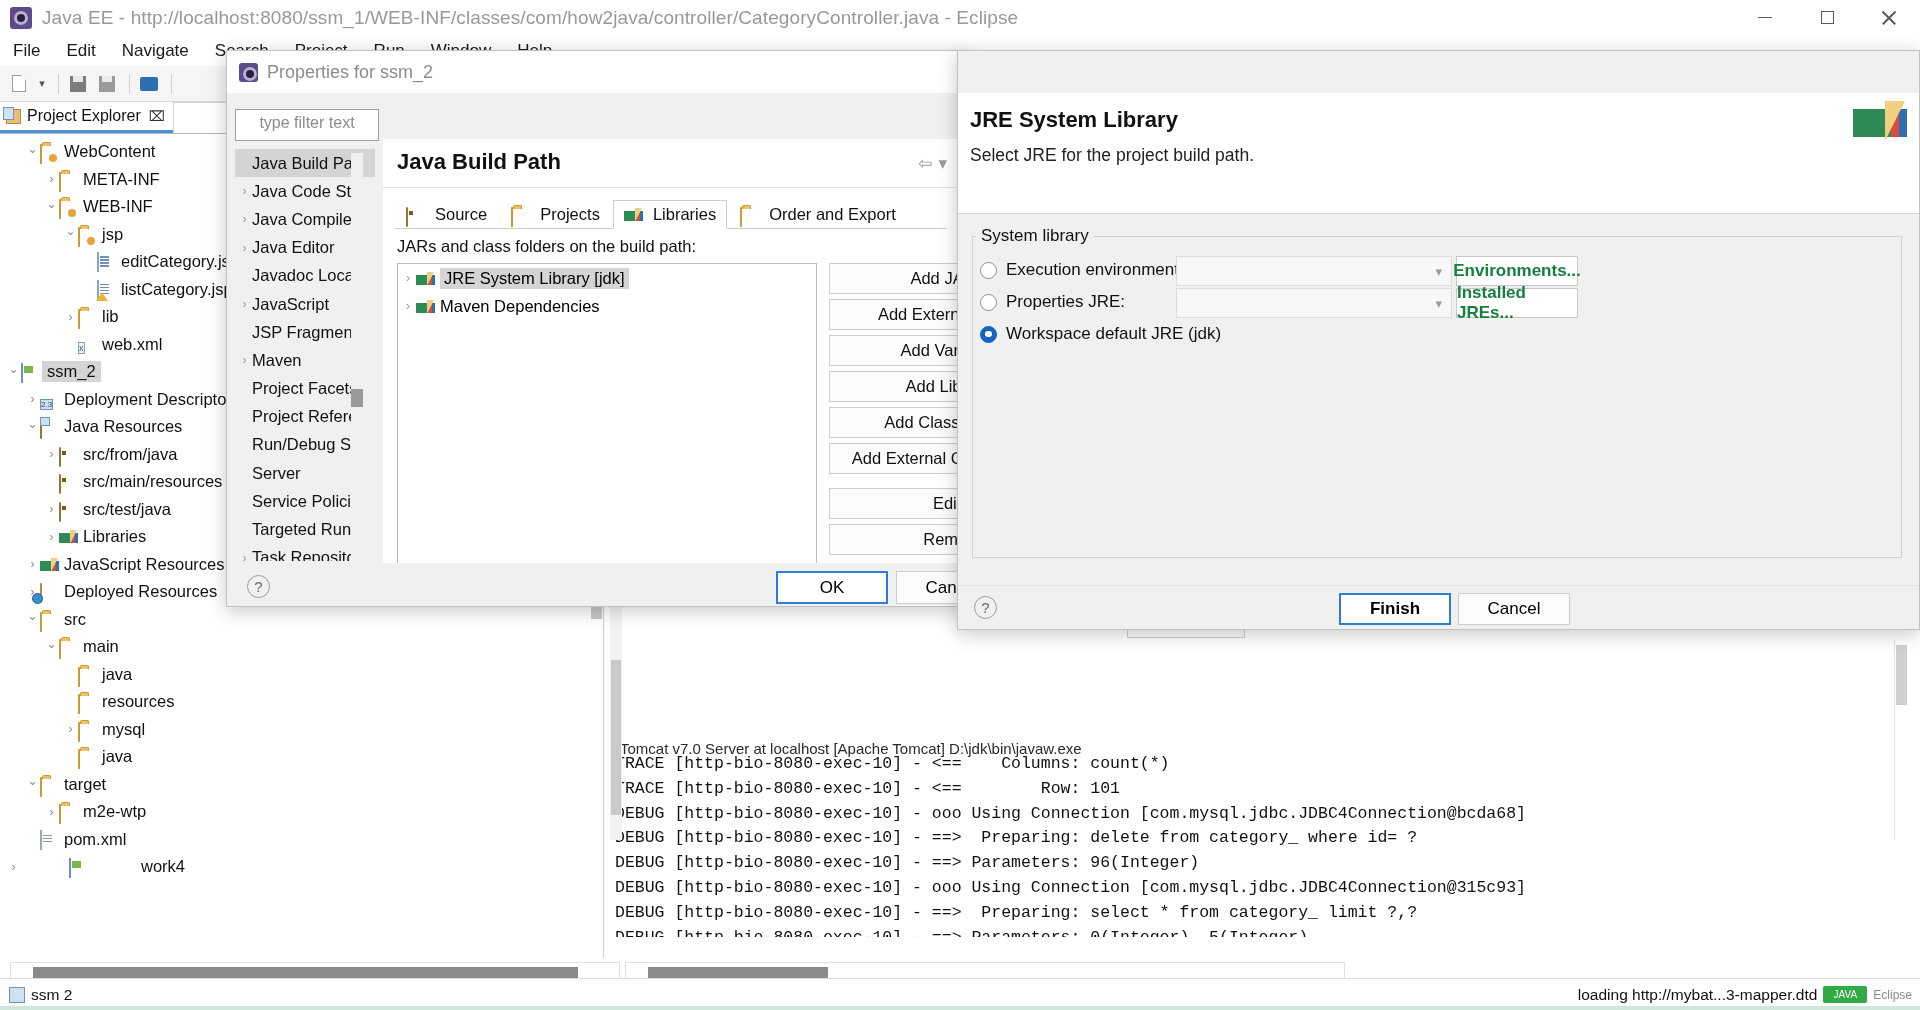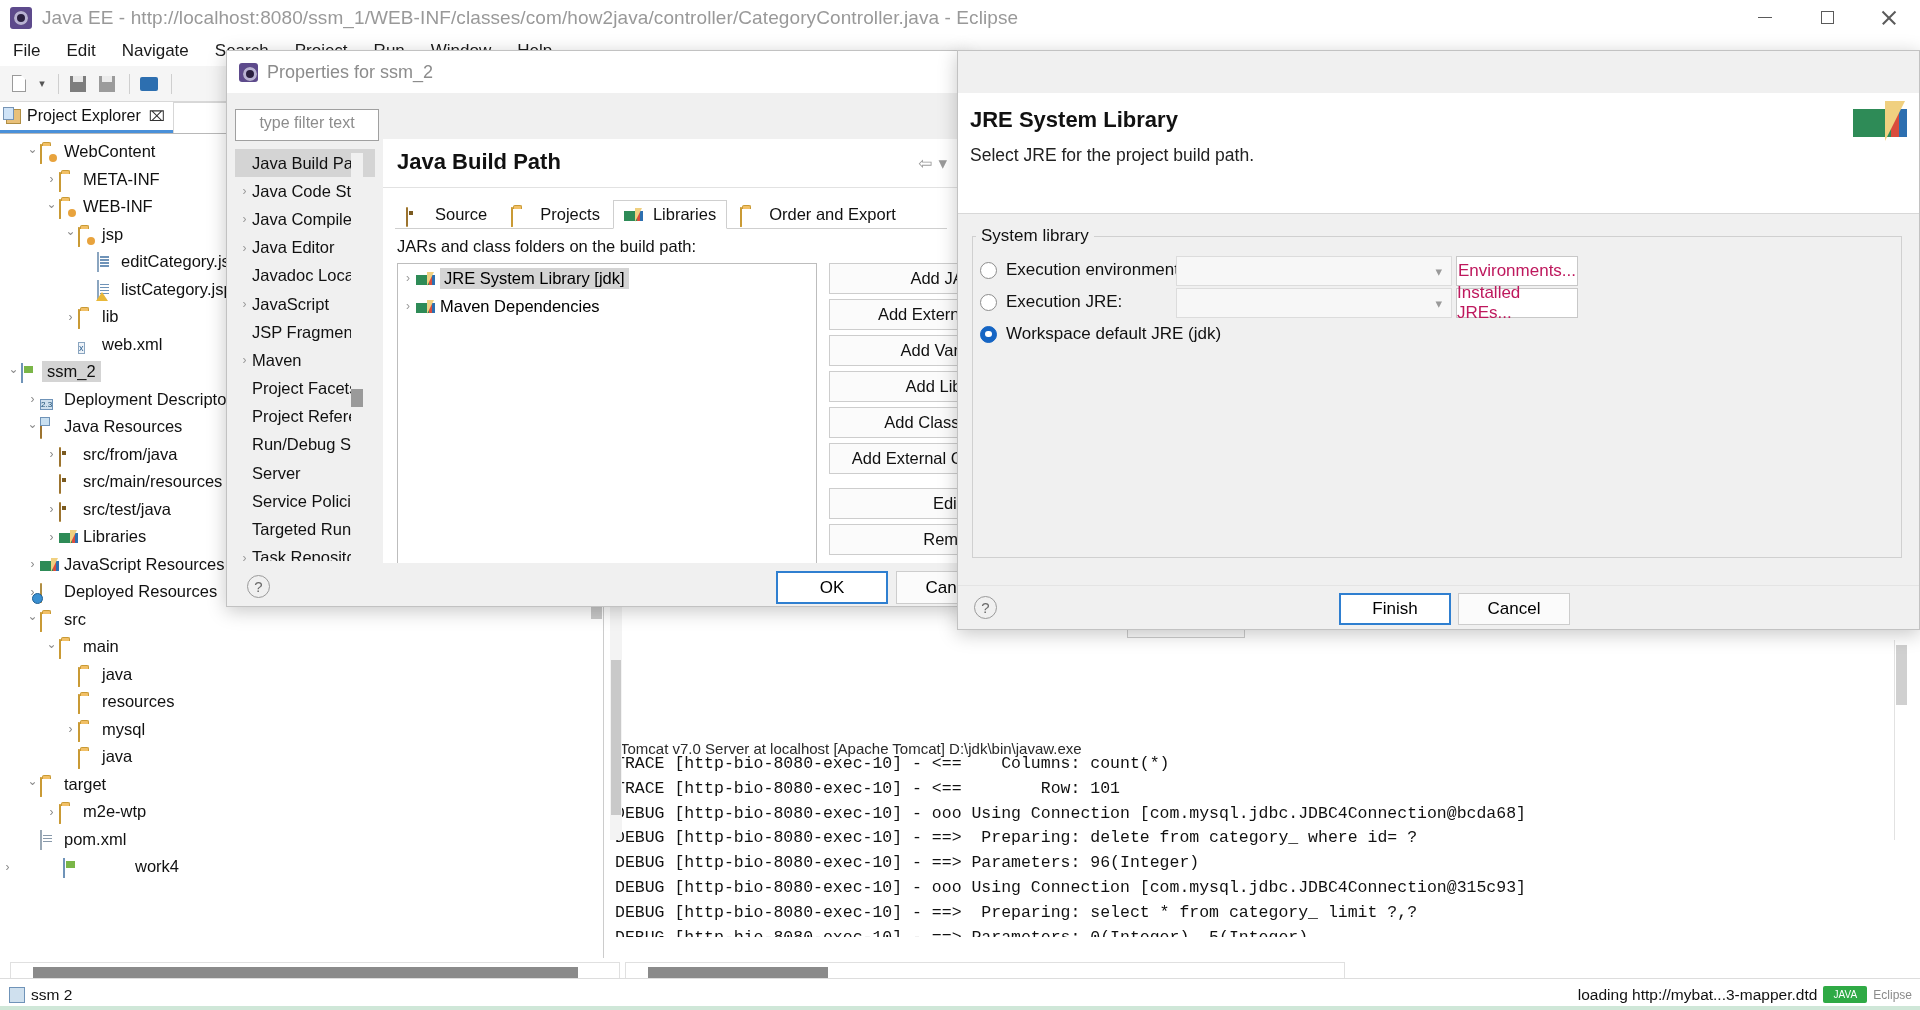"Environments..." .sbtn { color: #be185d -> #15803d; font-weight: none -> bold }
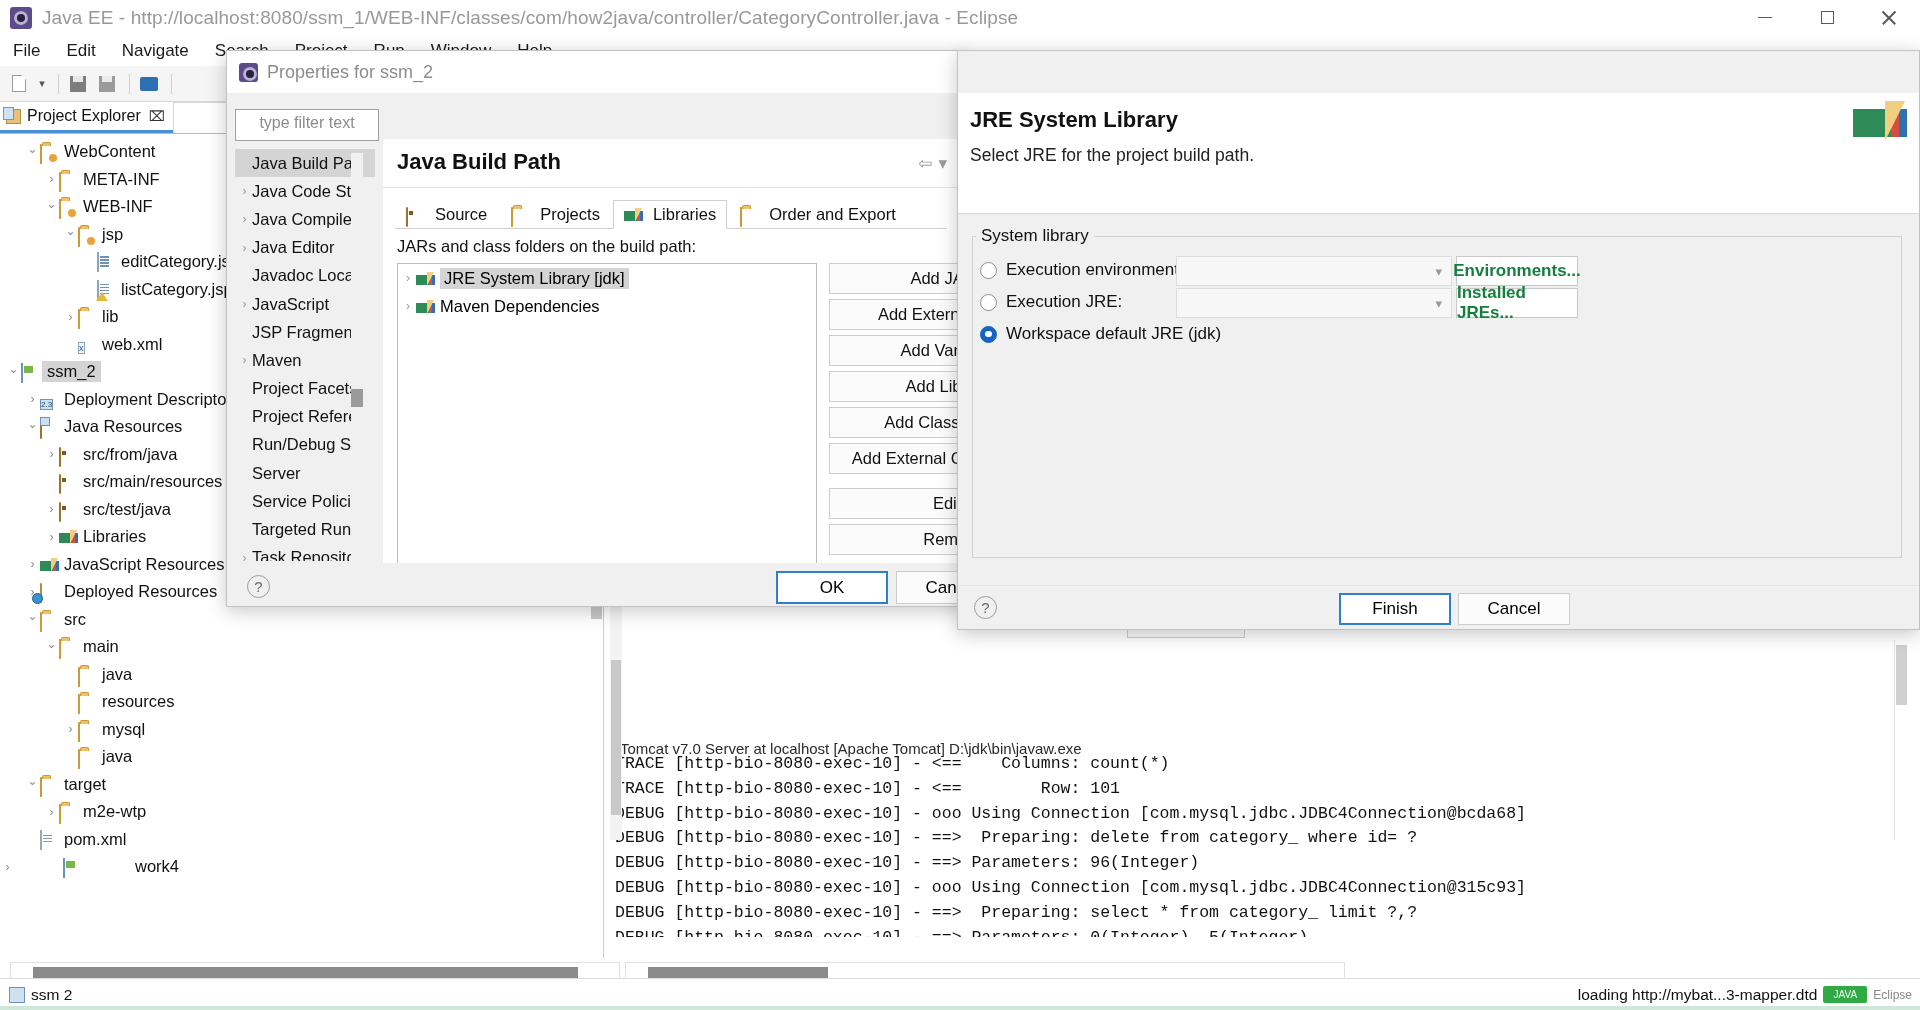"Execution JRE:" span { text: Execution -> Properties }
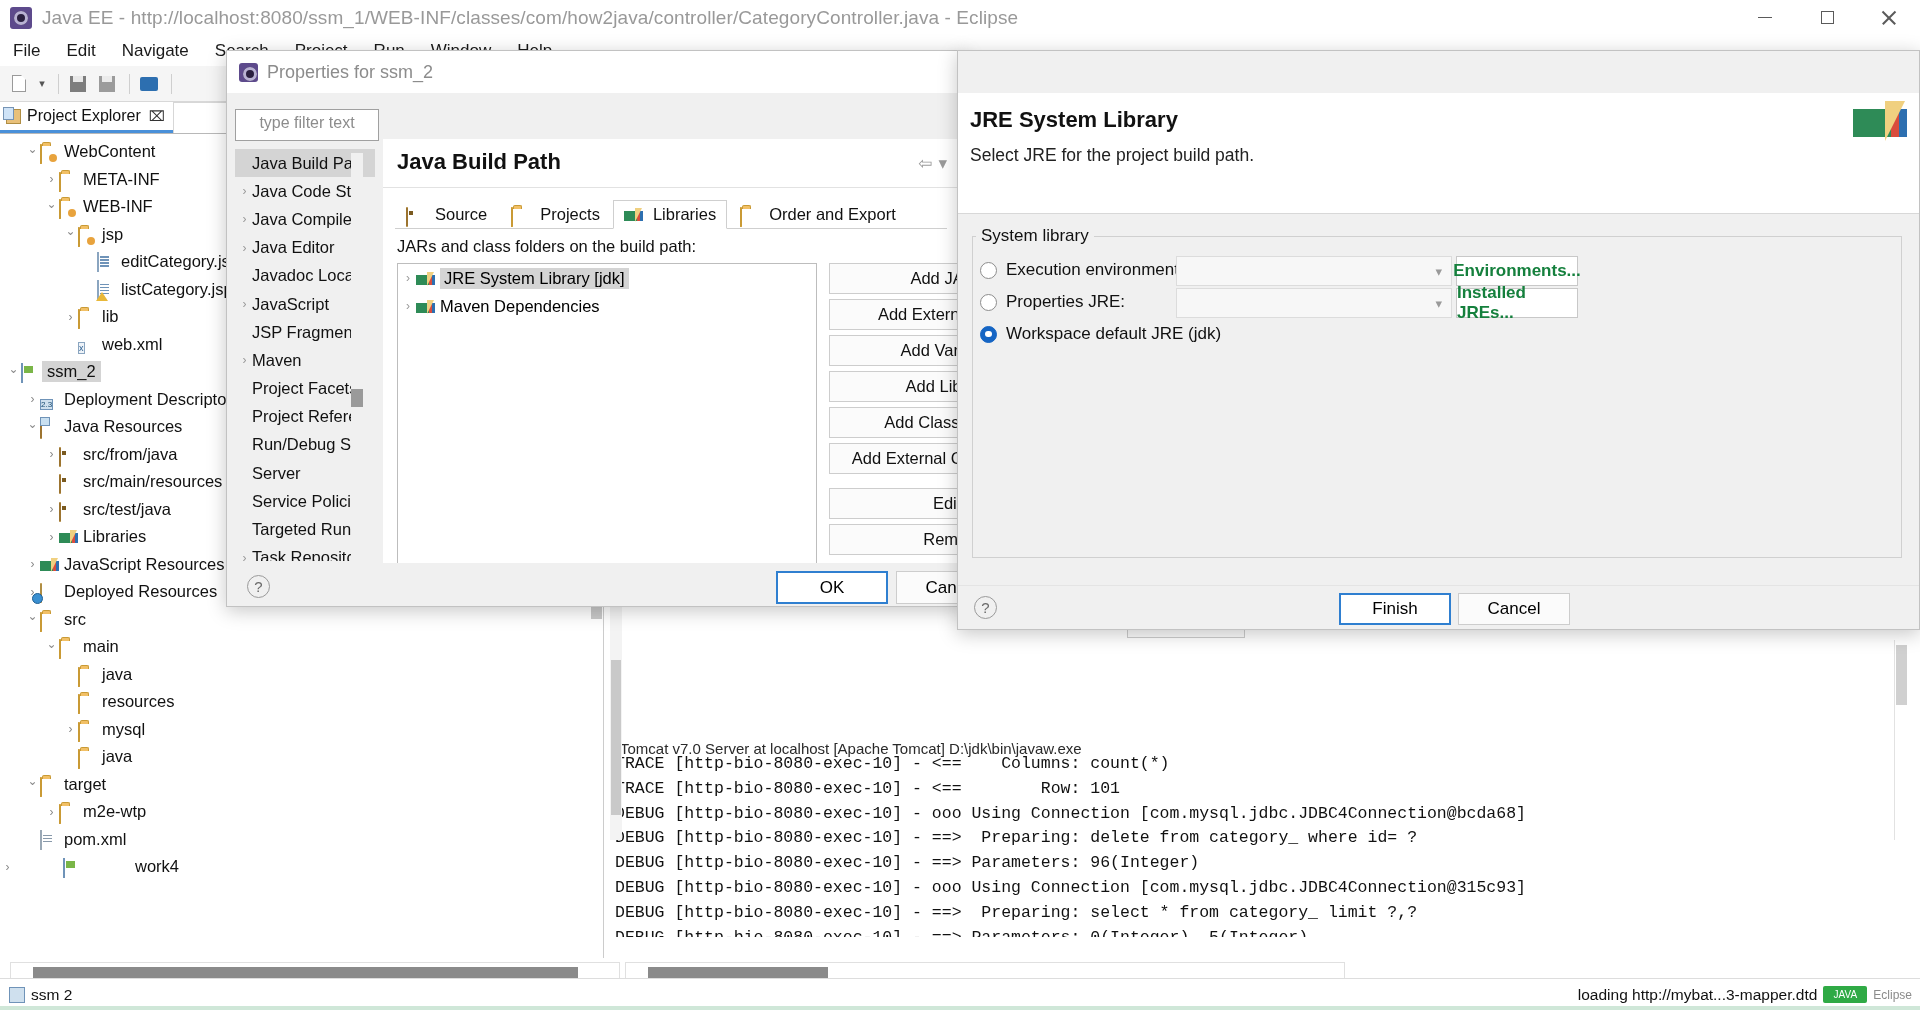"Finish" .finish-btn { font-weight: none -> bold }
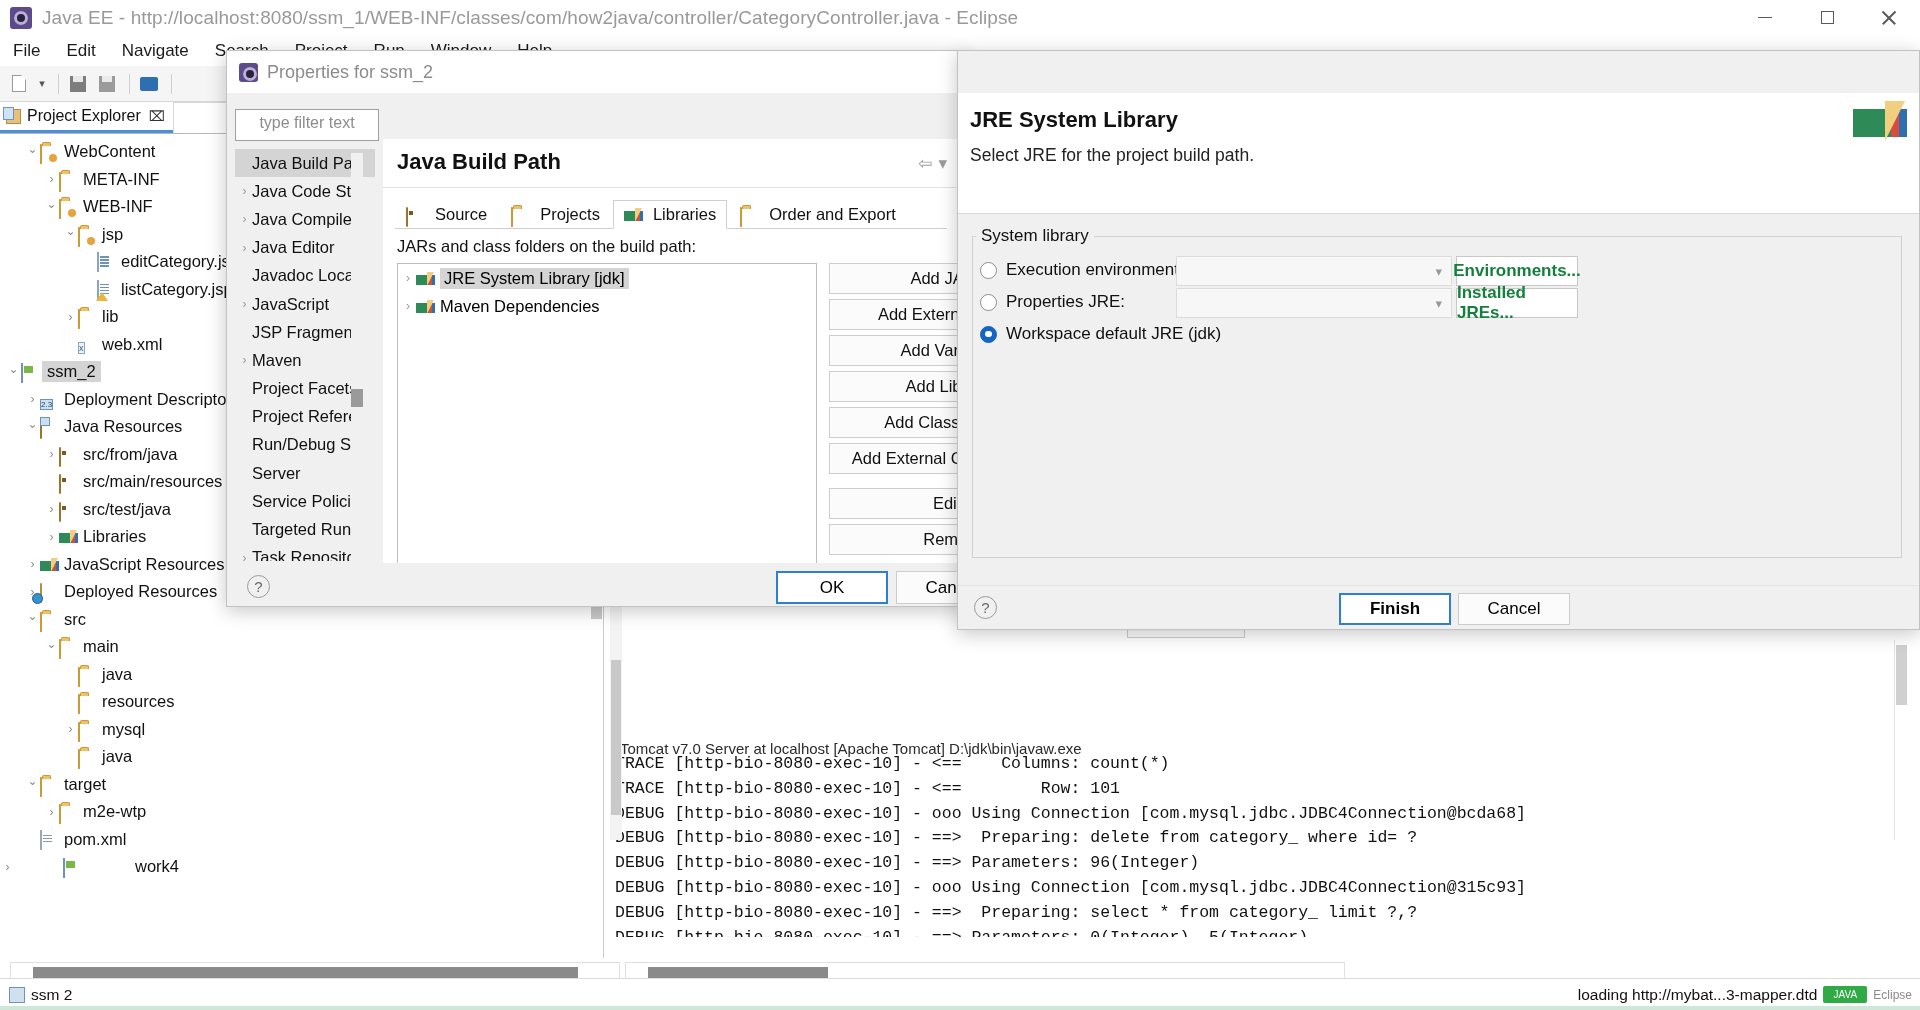"work4" div.trow { padding-left: none -> 6px }
